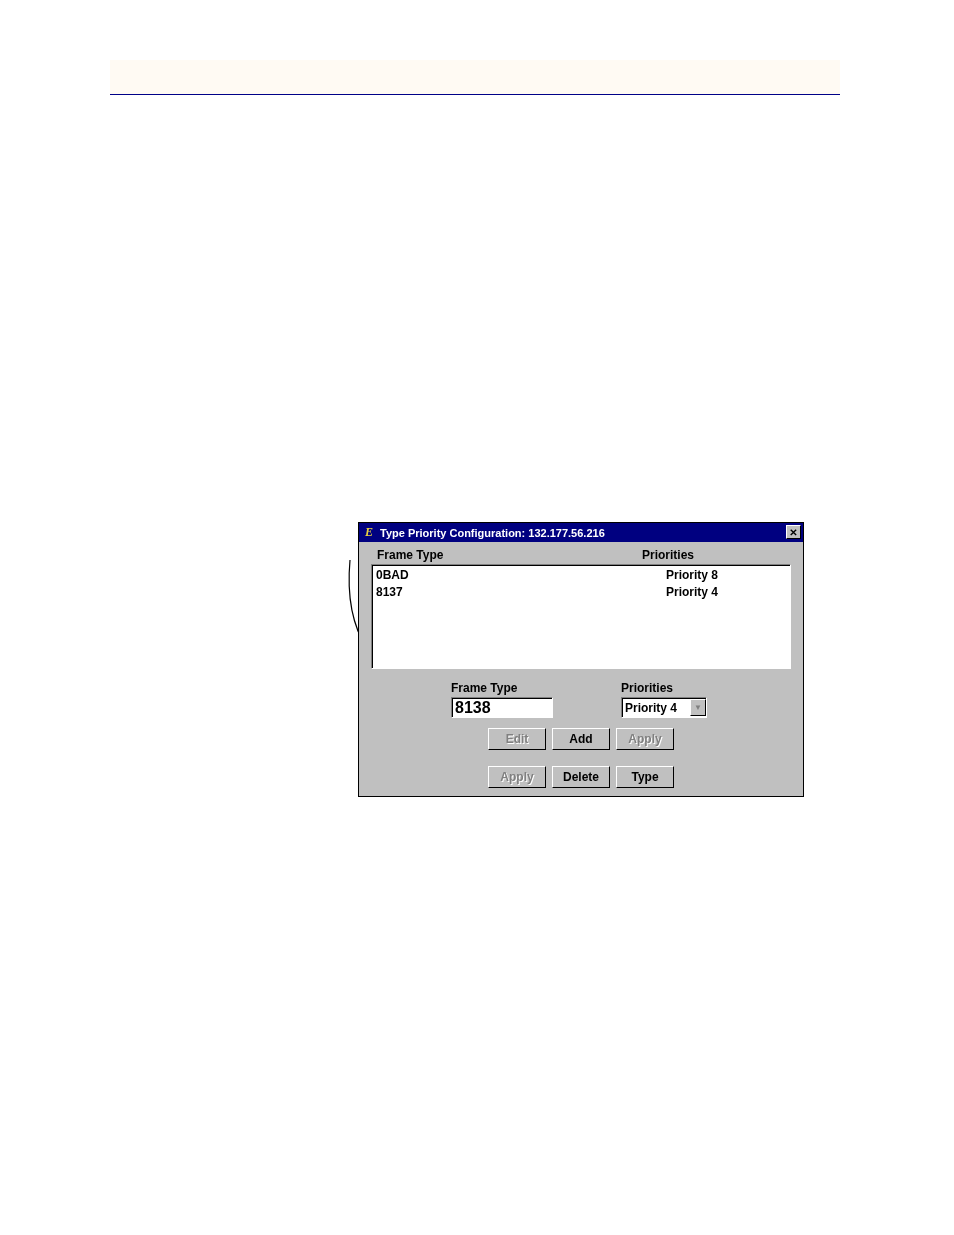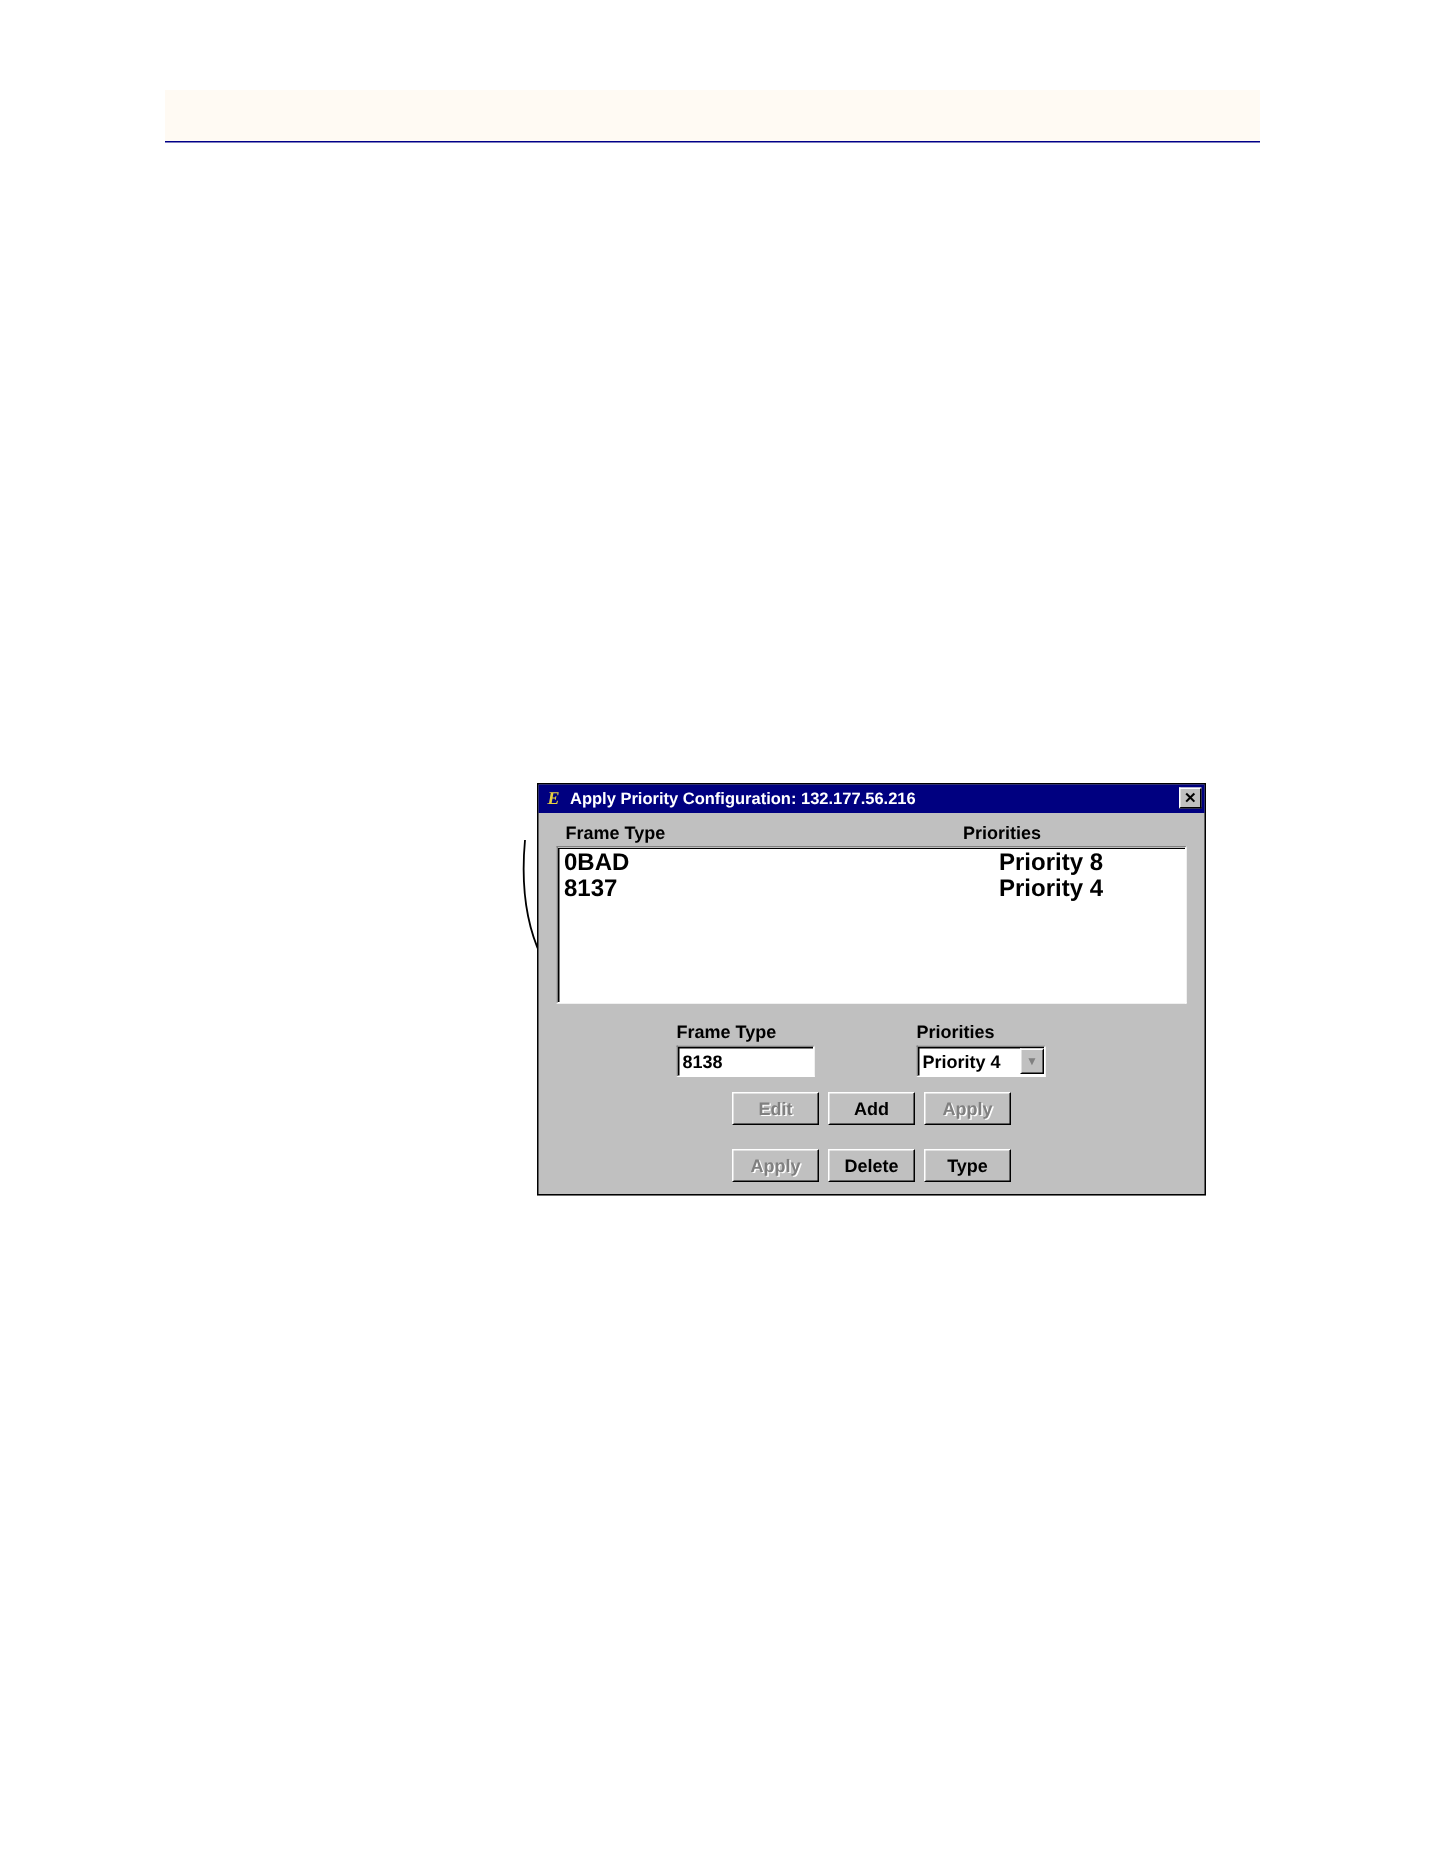"Apply Priority Configuration:" span { text: Apply -> Type }
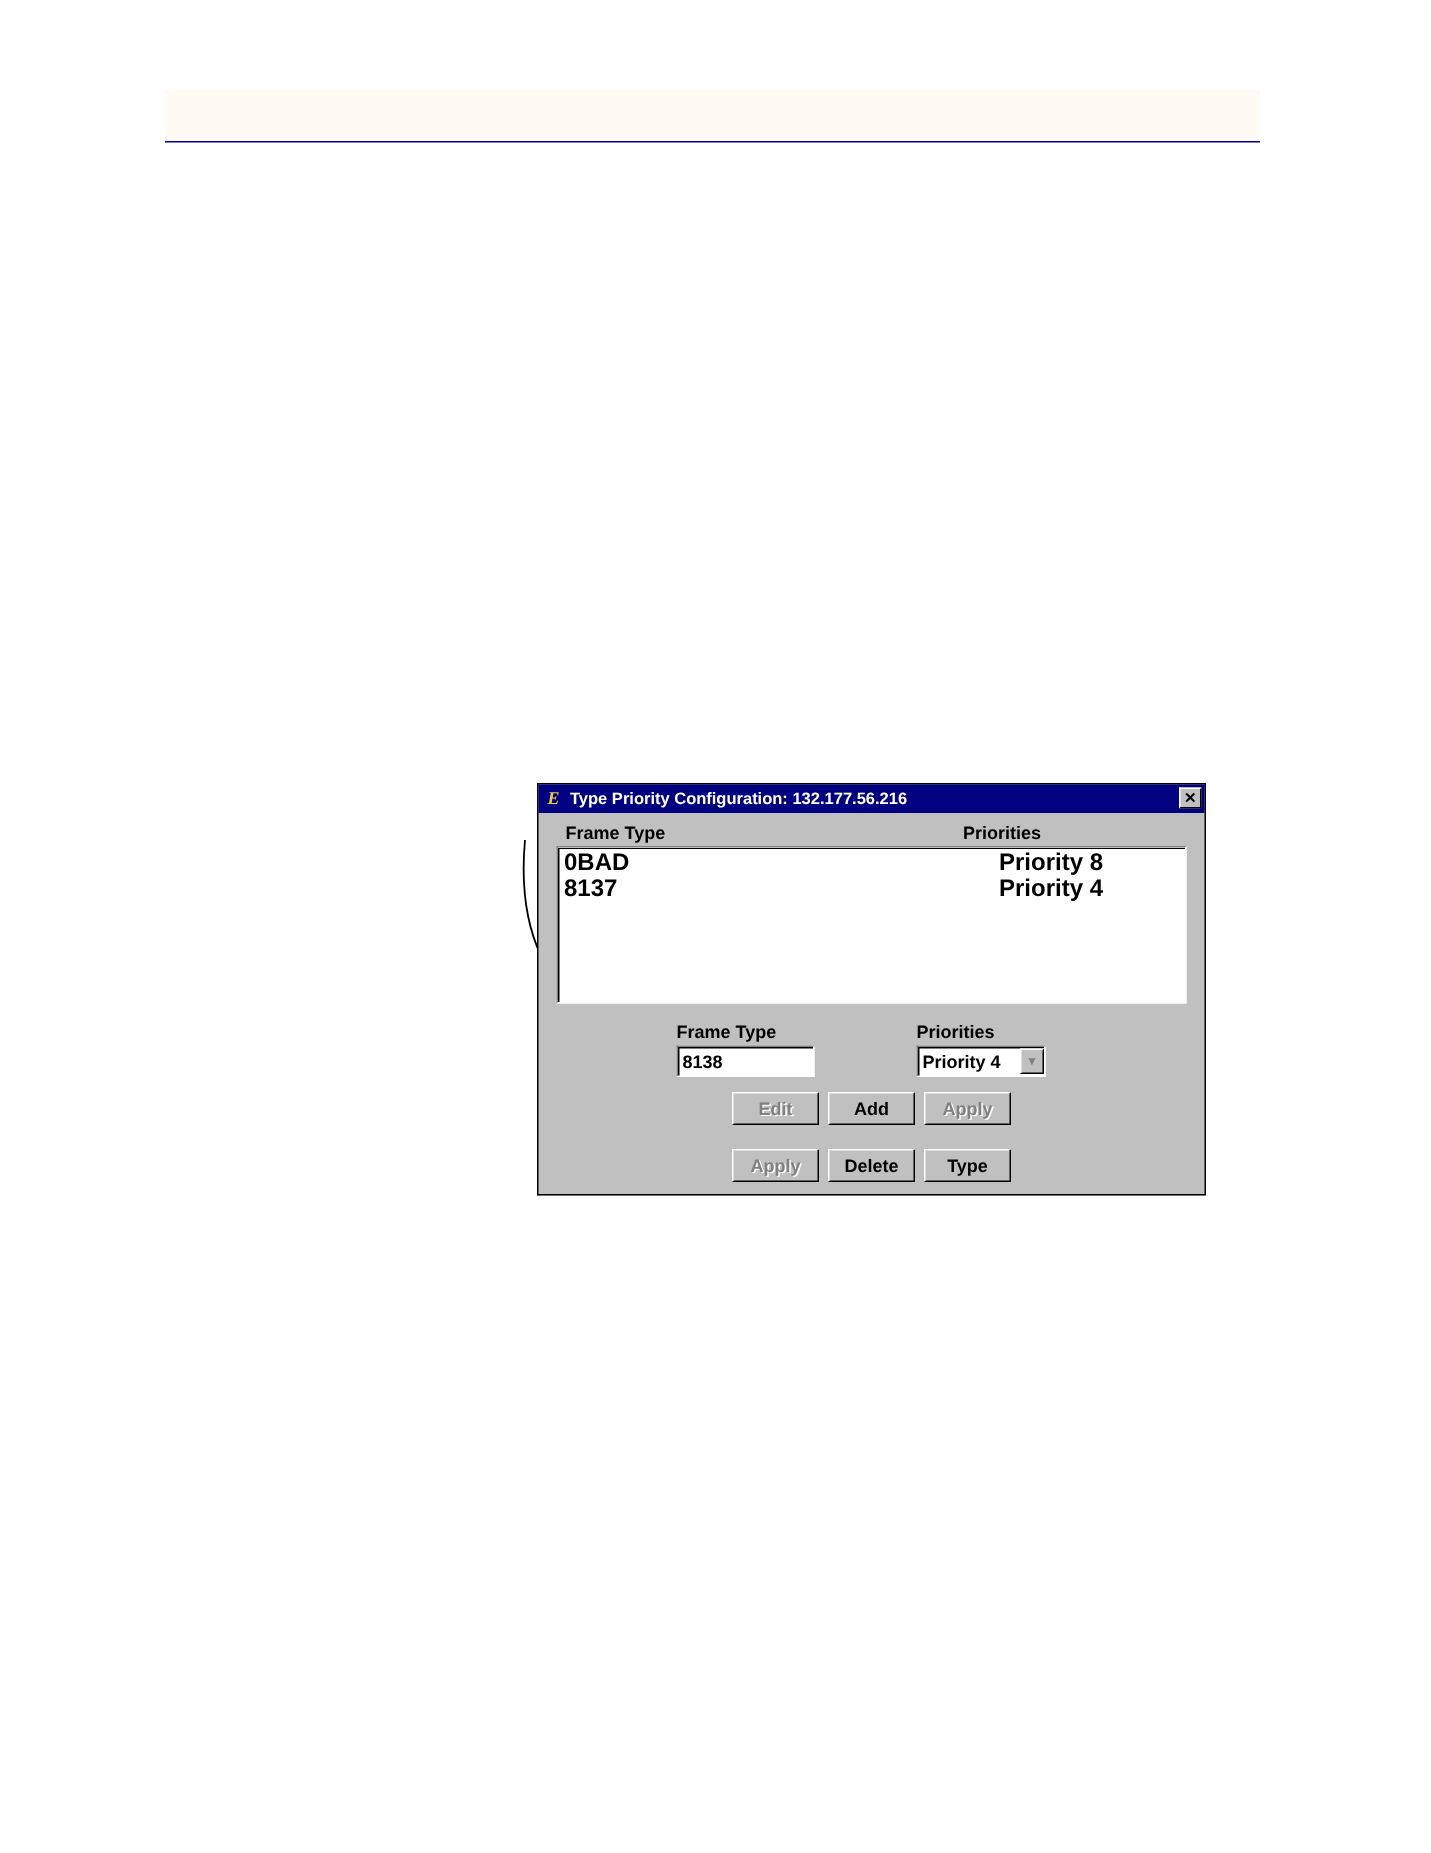"0BAD" .listbox { font-size: 16px -> 12px }
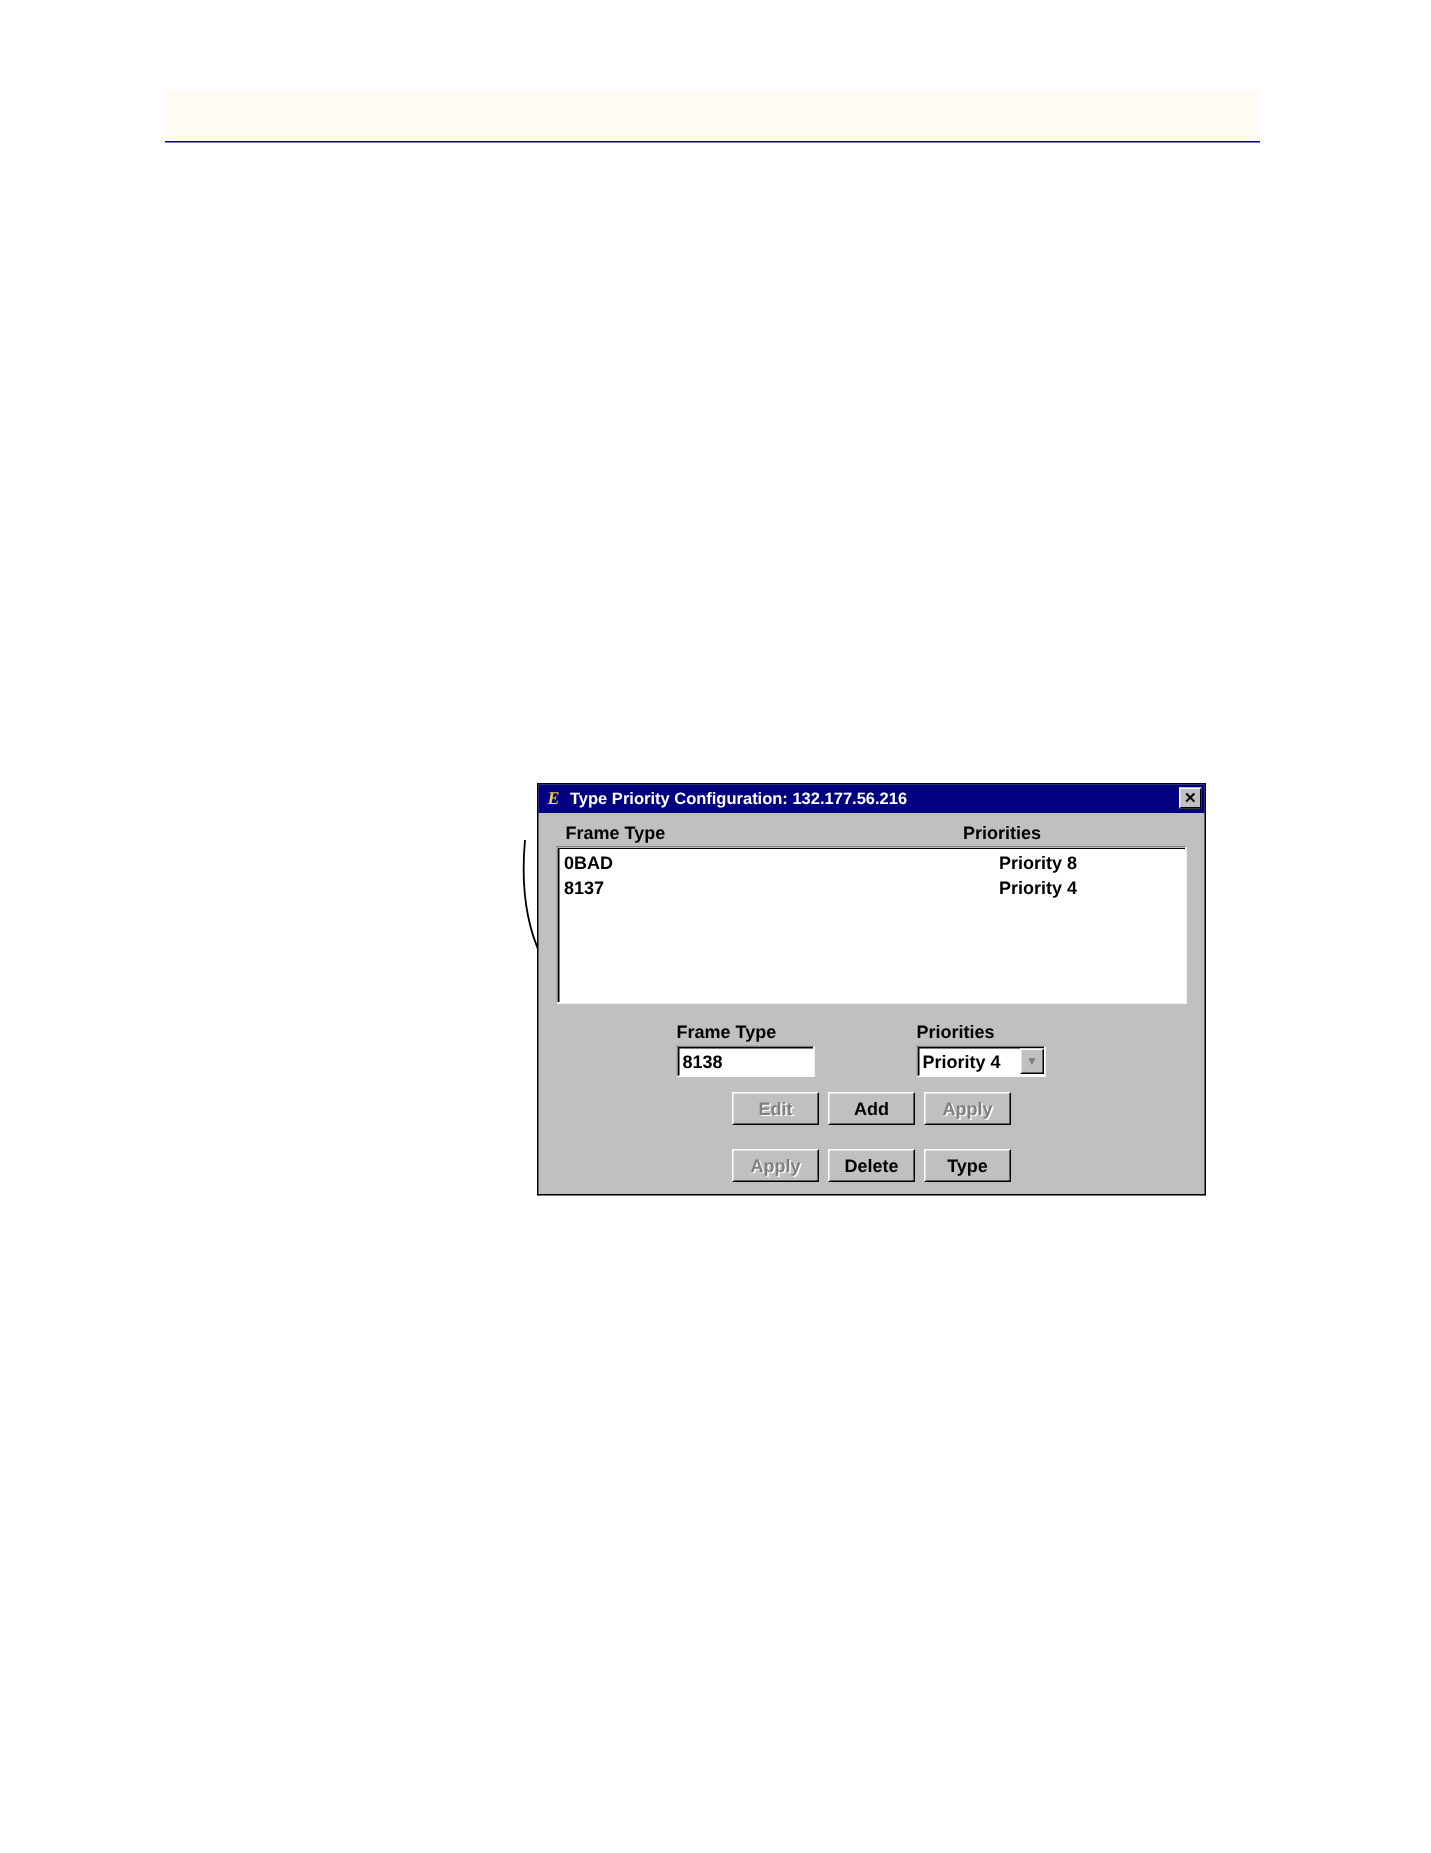"8138" .text-input { font-size: 12px -> 16px; width: 92px -> 102px }
